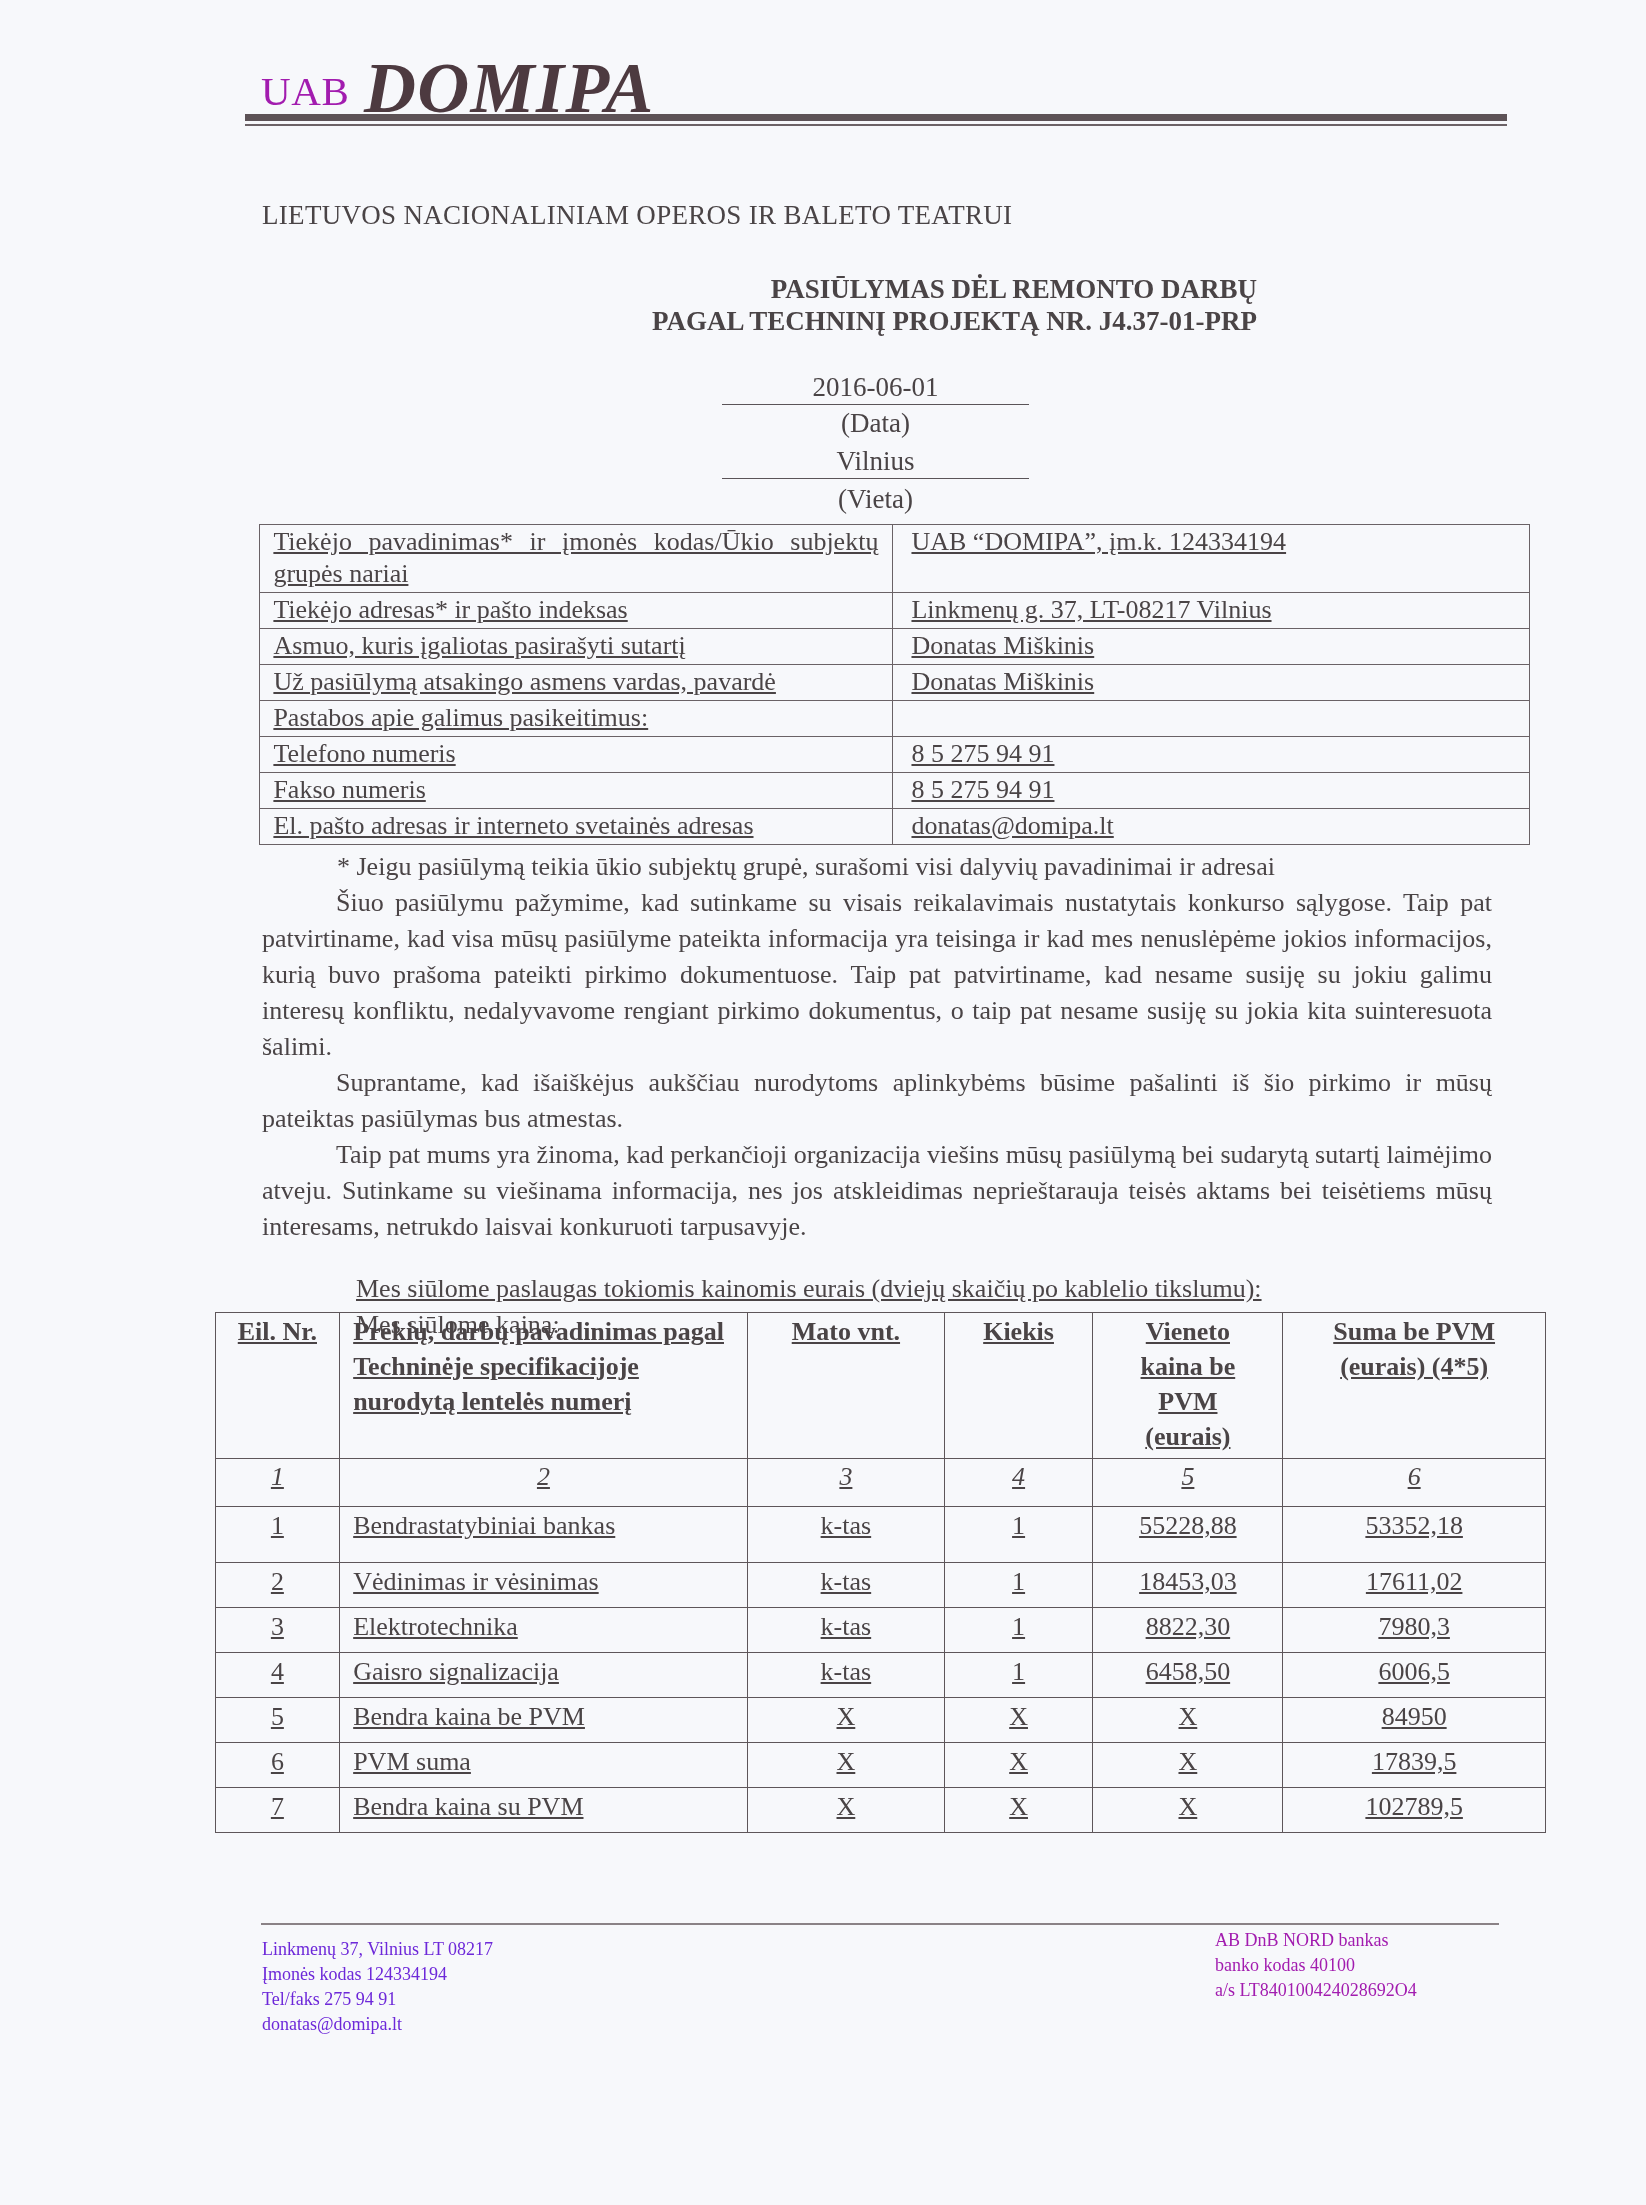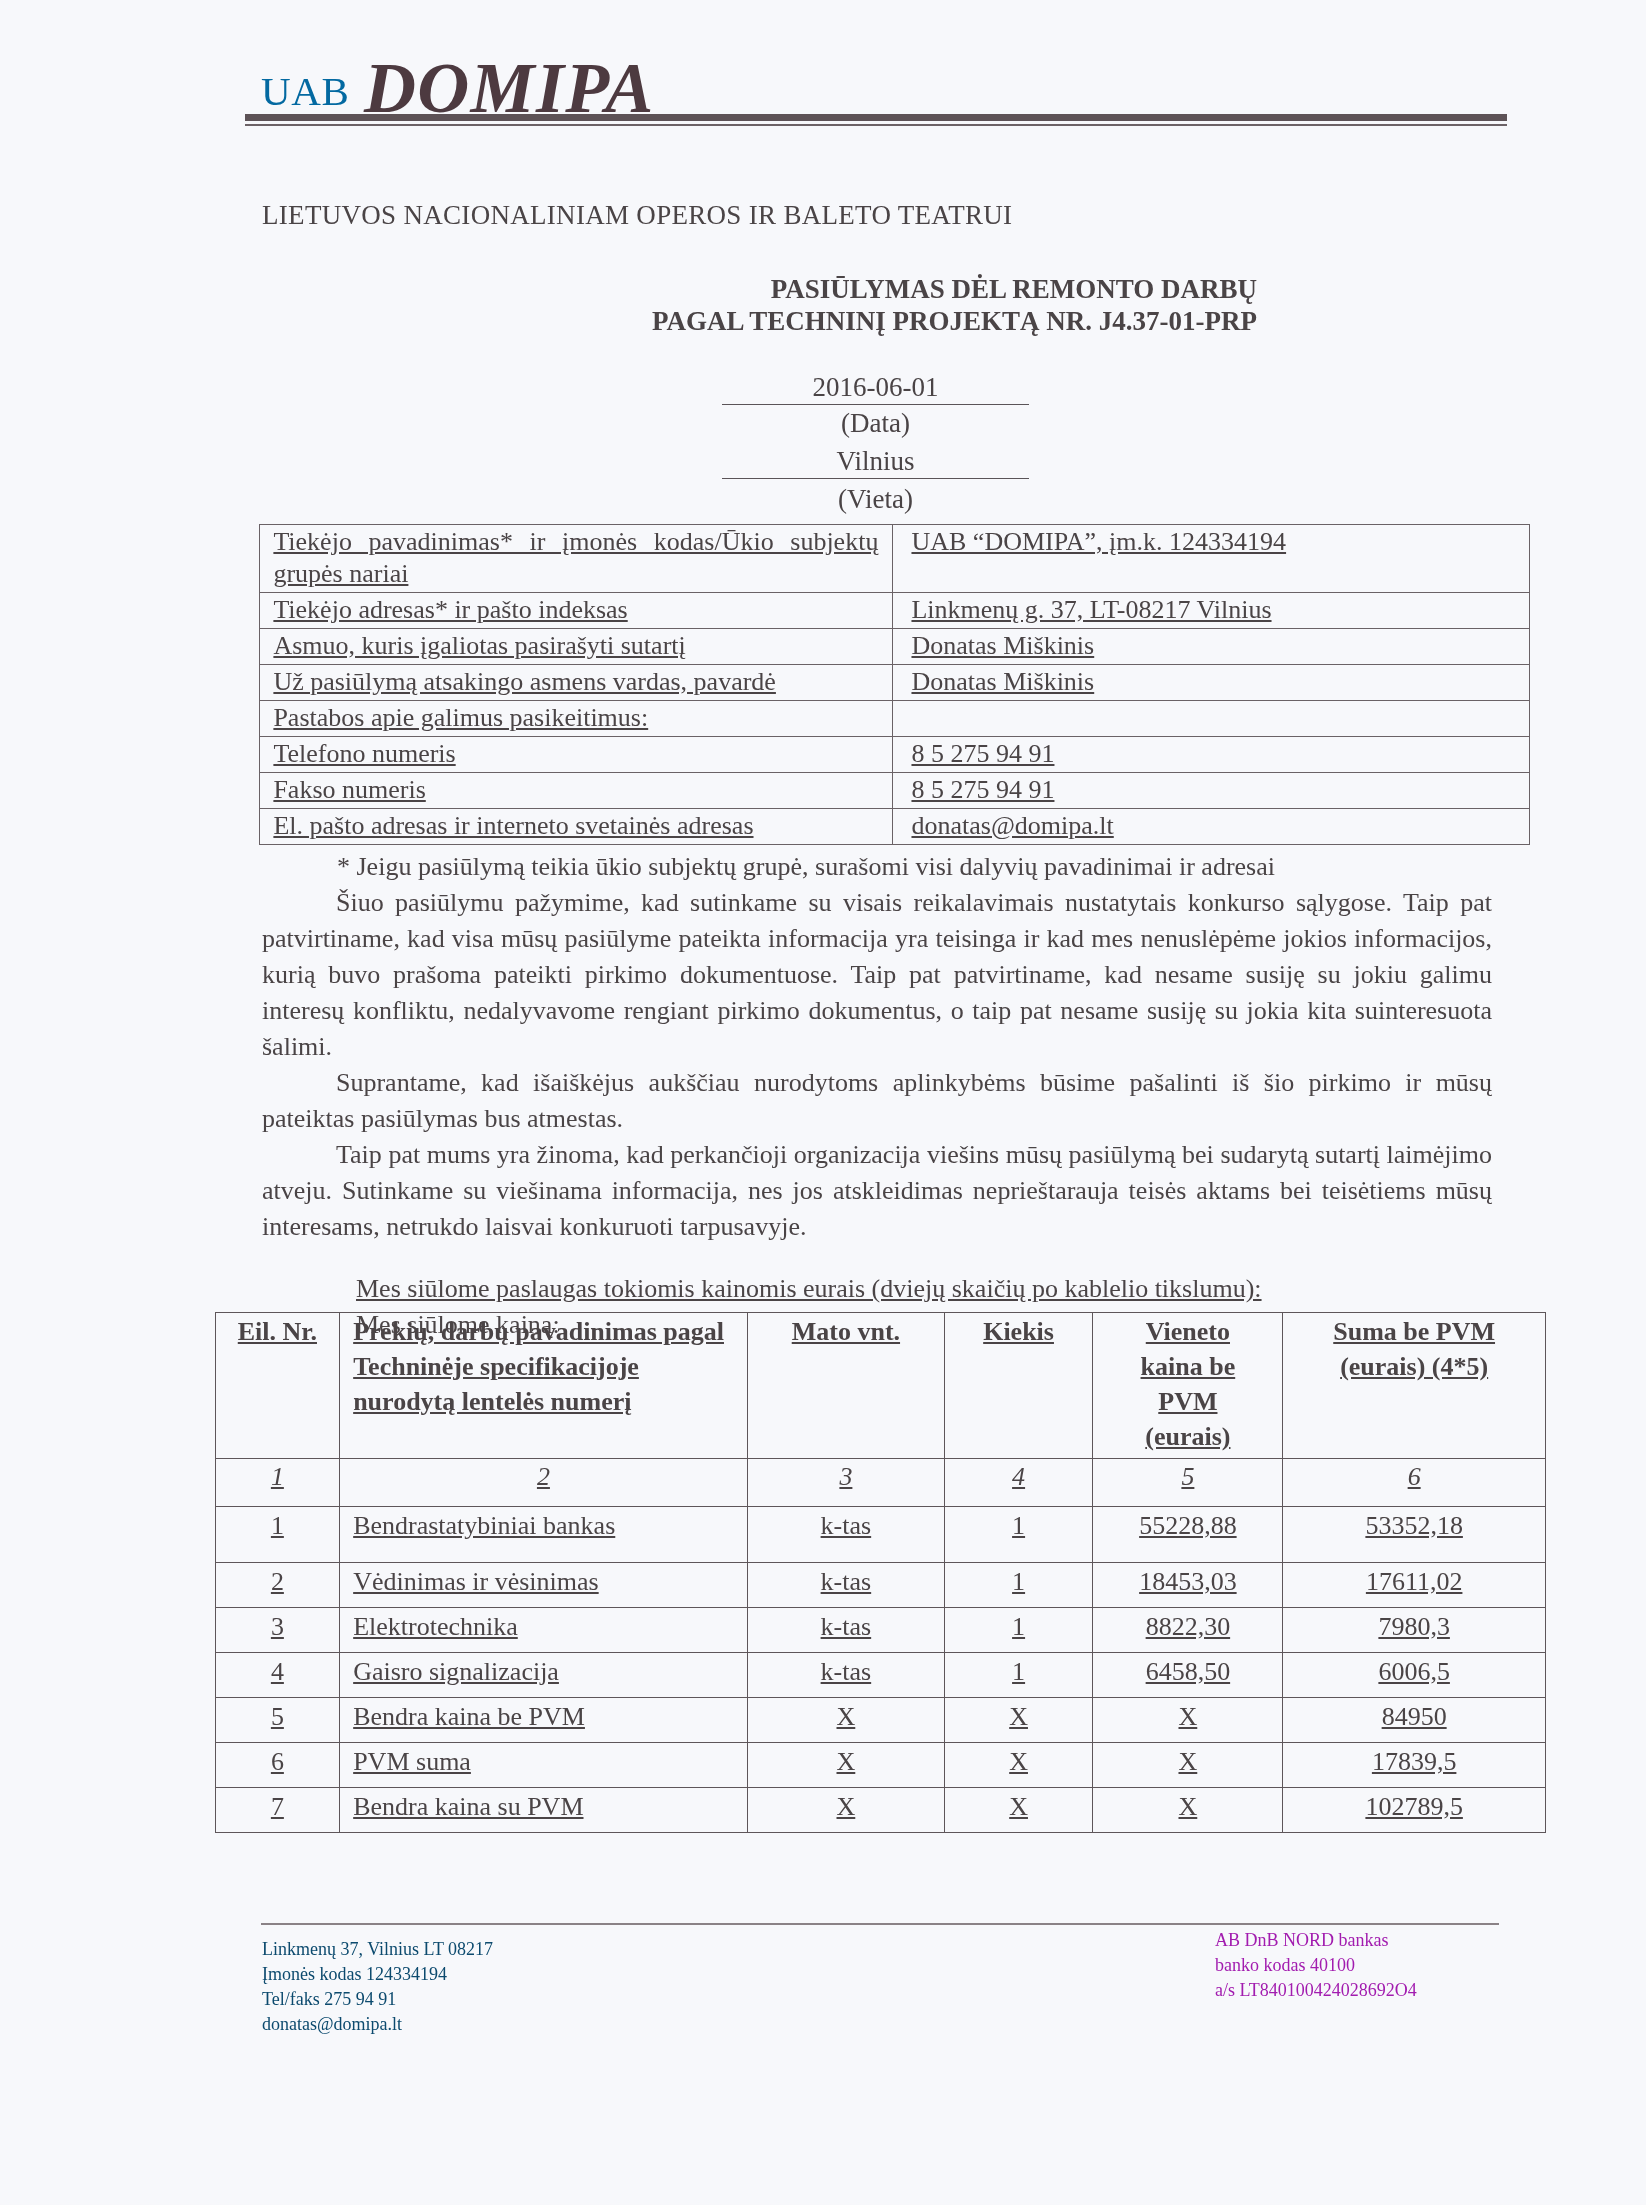"UAB" .lh-uab { color: #0369a1 -> #a21caf }
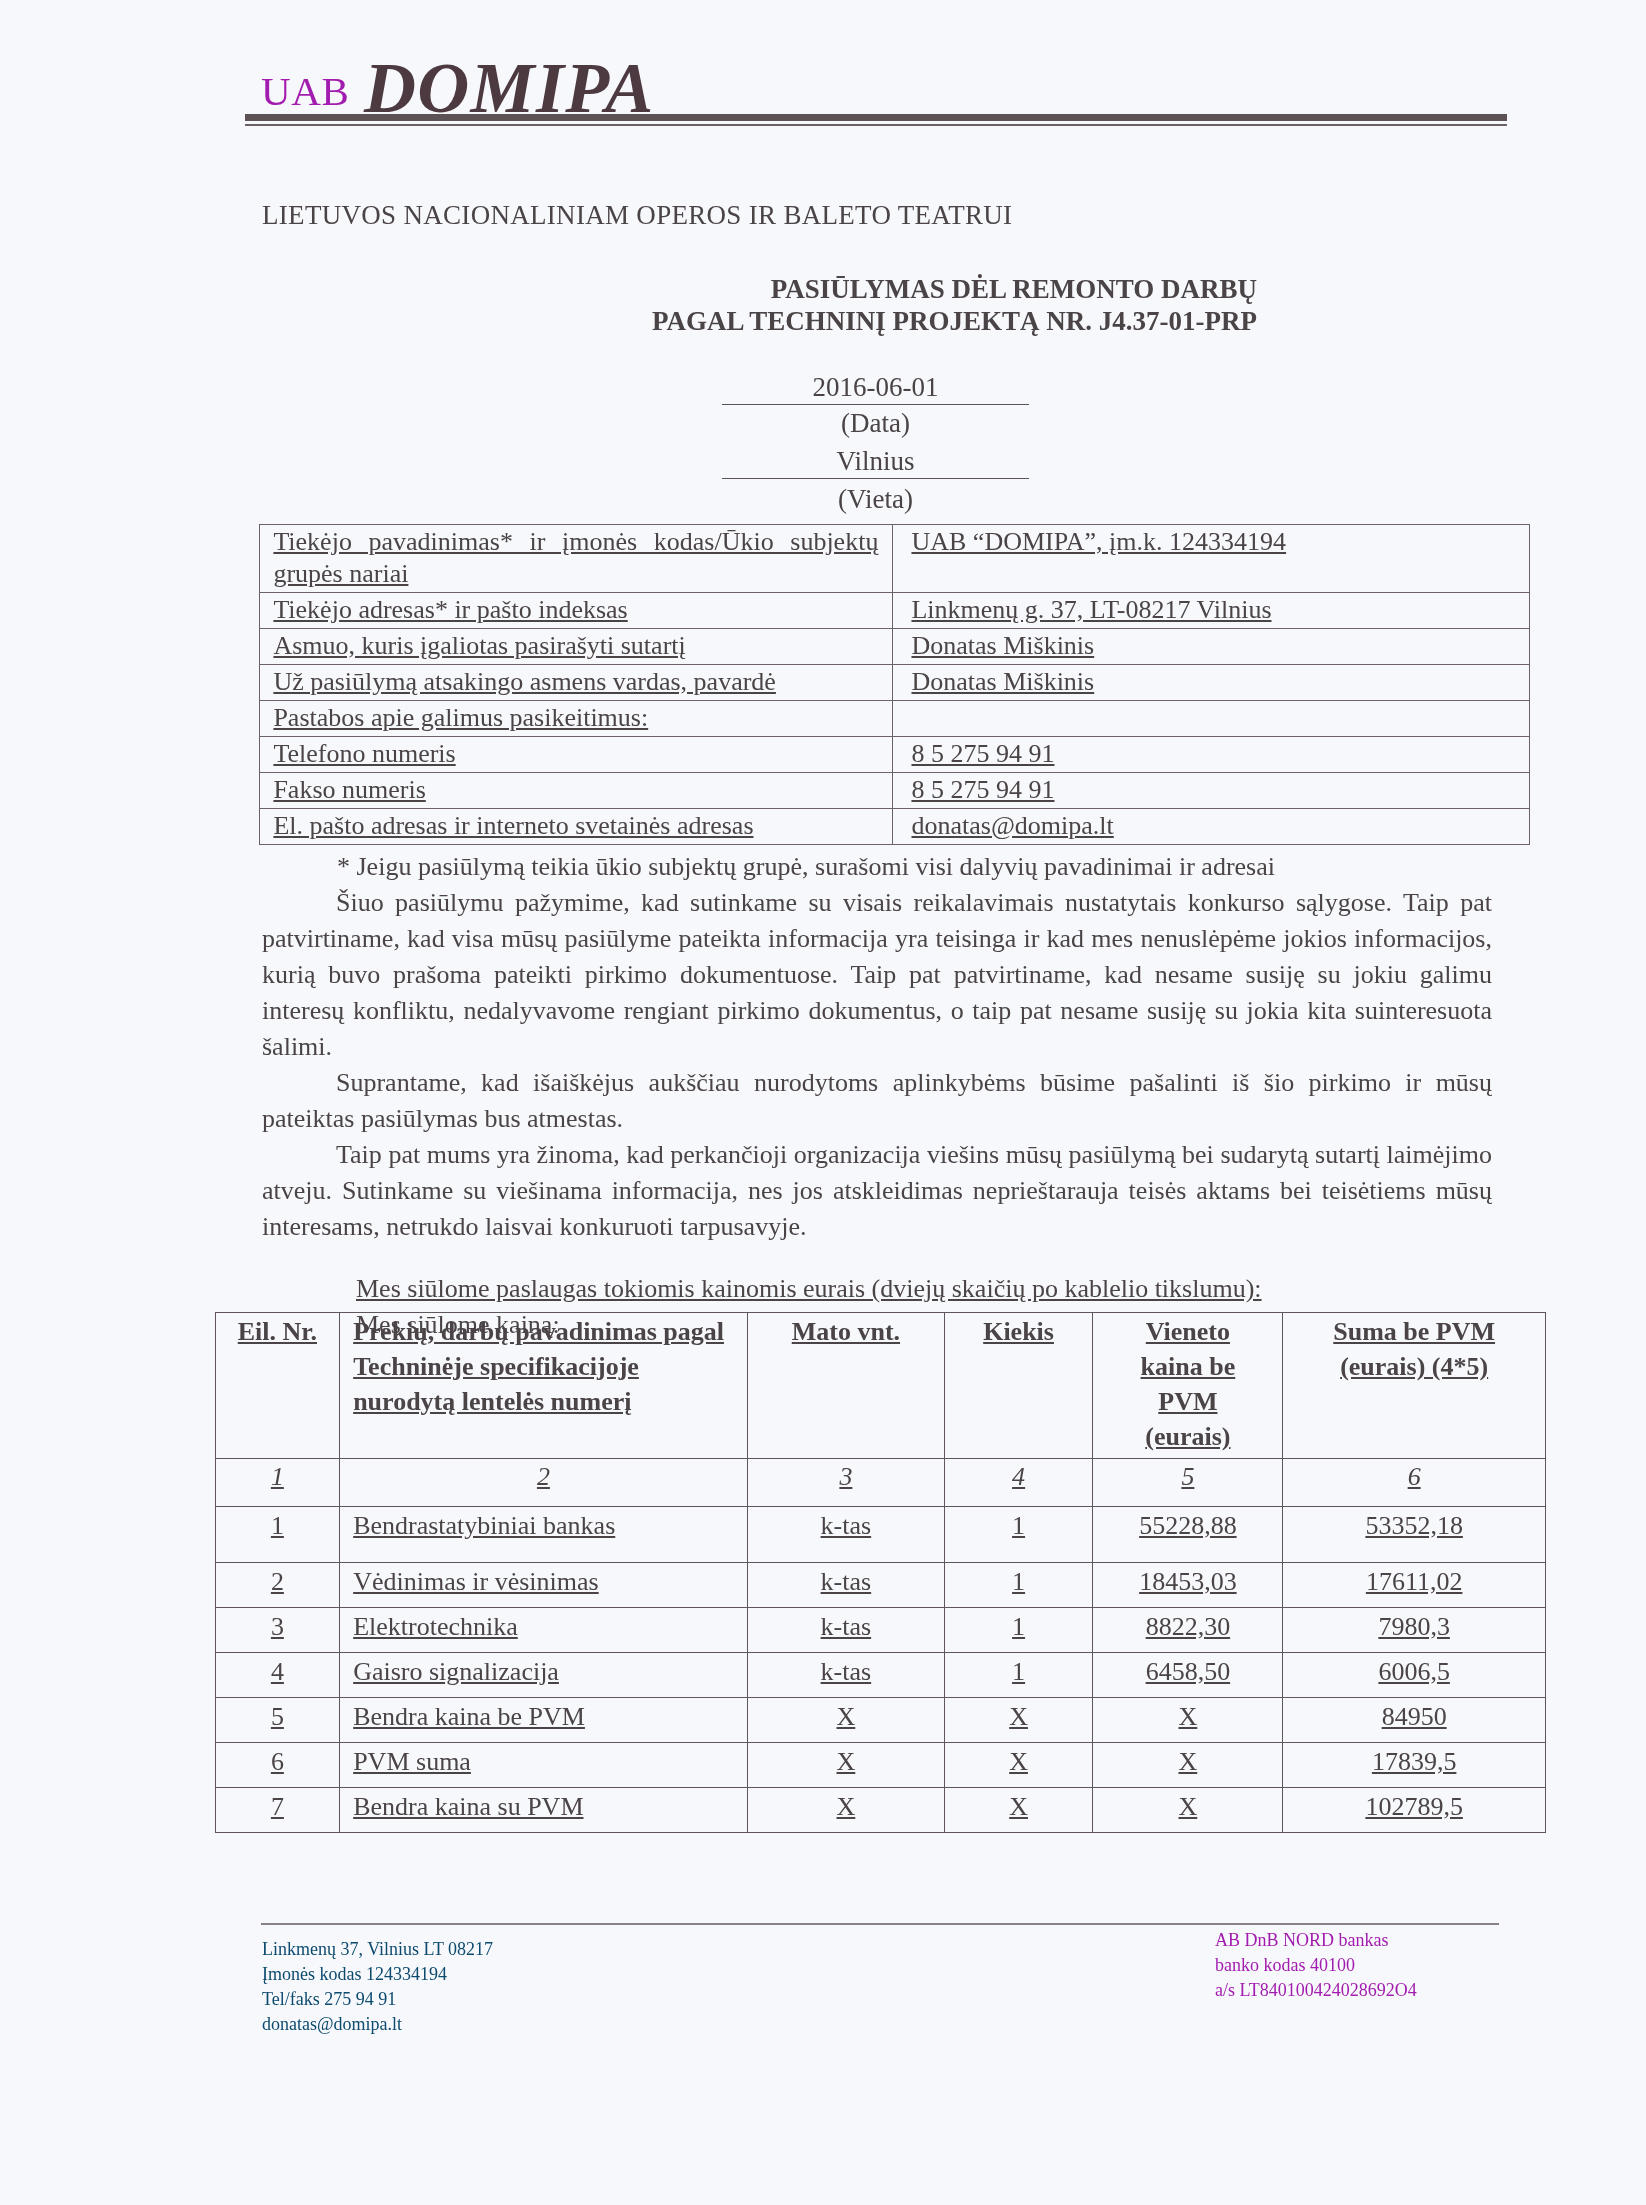"Linkmenų 37, Vilnius LT 08217" .foot-left { color: #0c4a6e -> #6d28d9 }
